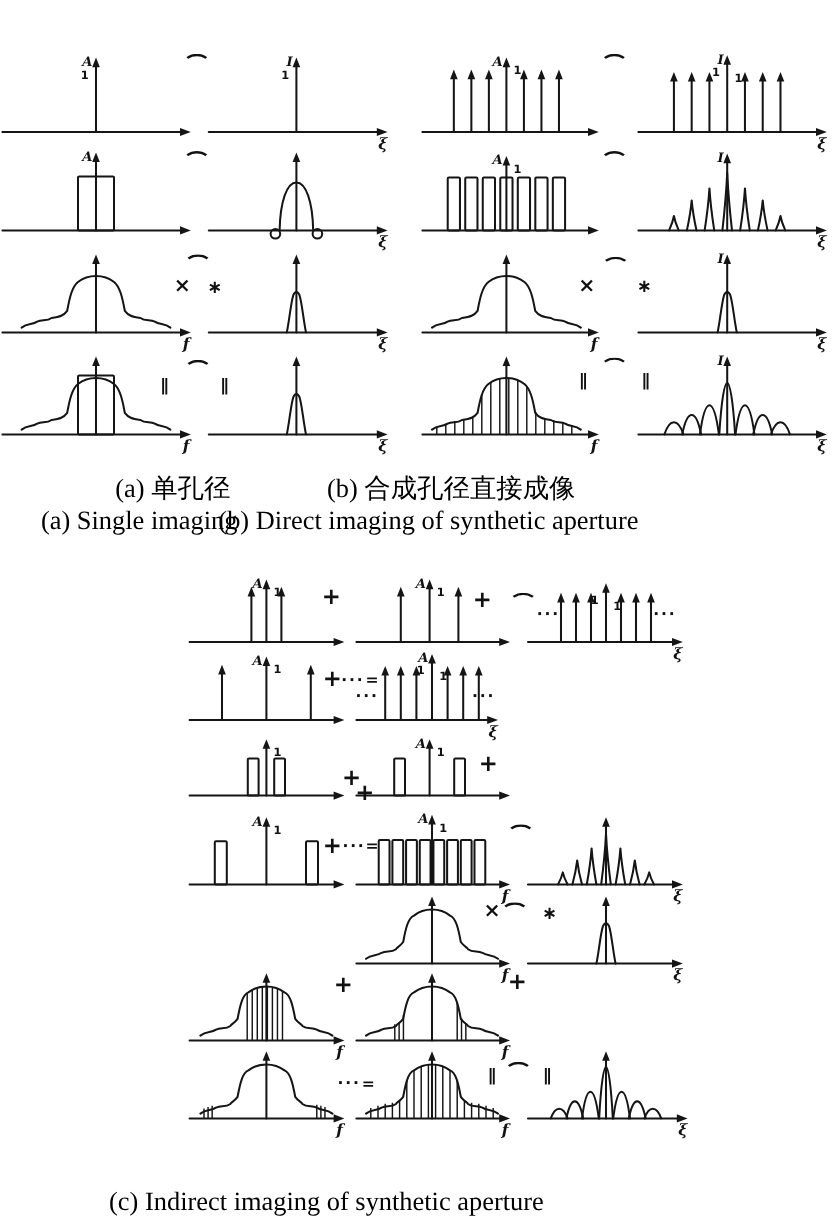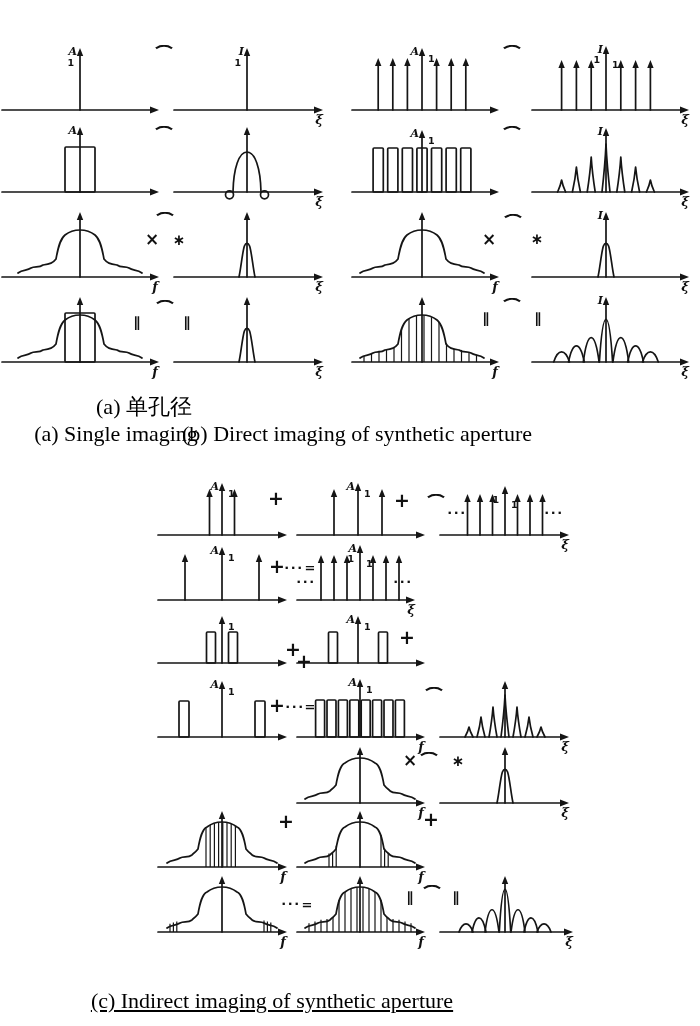"(b) 合成孔径直接成像" div.cap { html: none -> <div>(b) 合成孔径直接成像</div> }
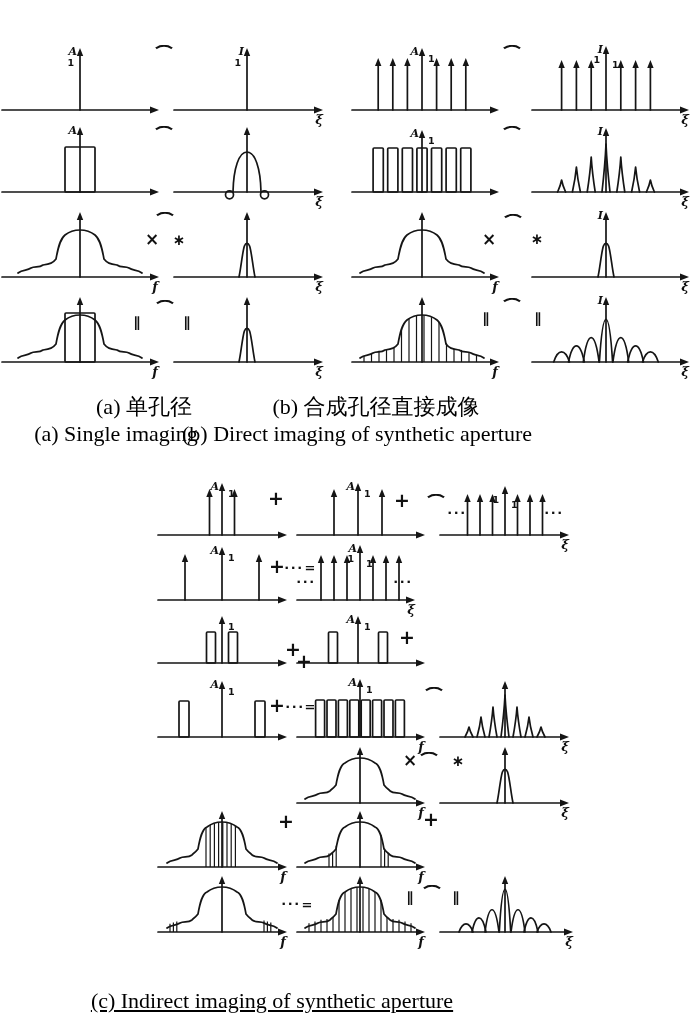"(c) Indirect imaging of synthetic" div.cap { text-decoration: underline -> none }
